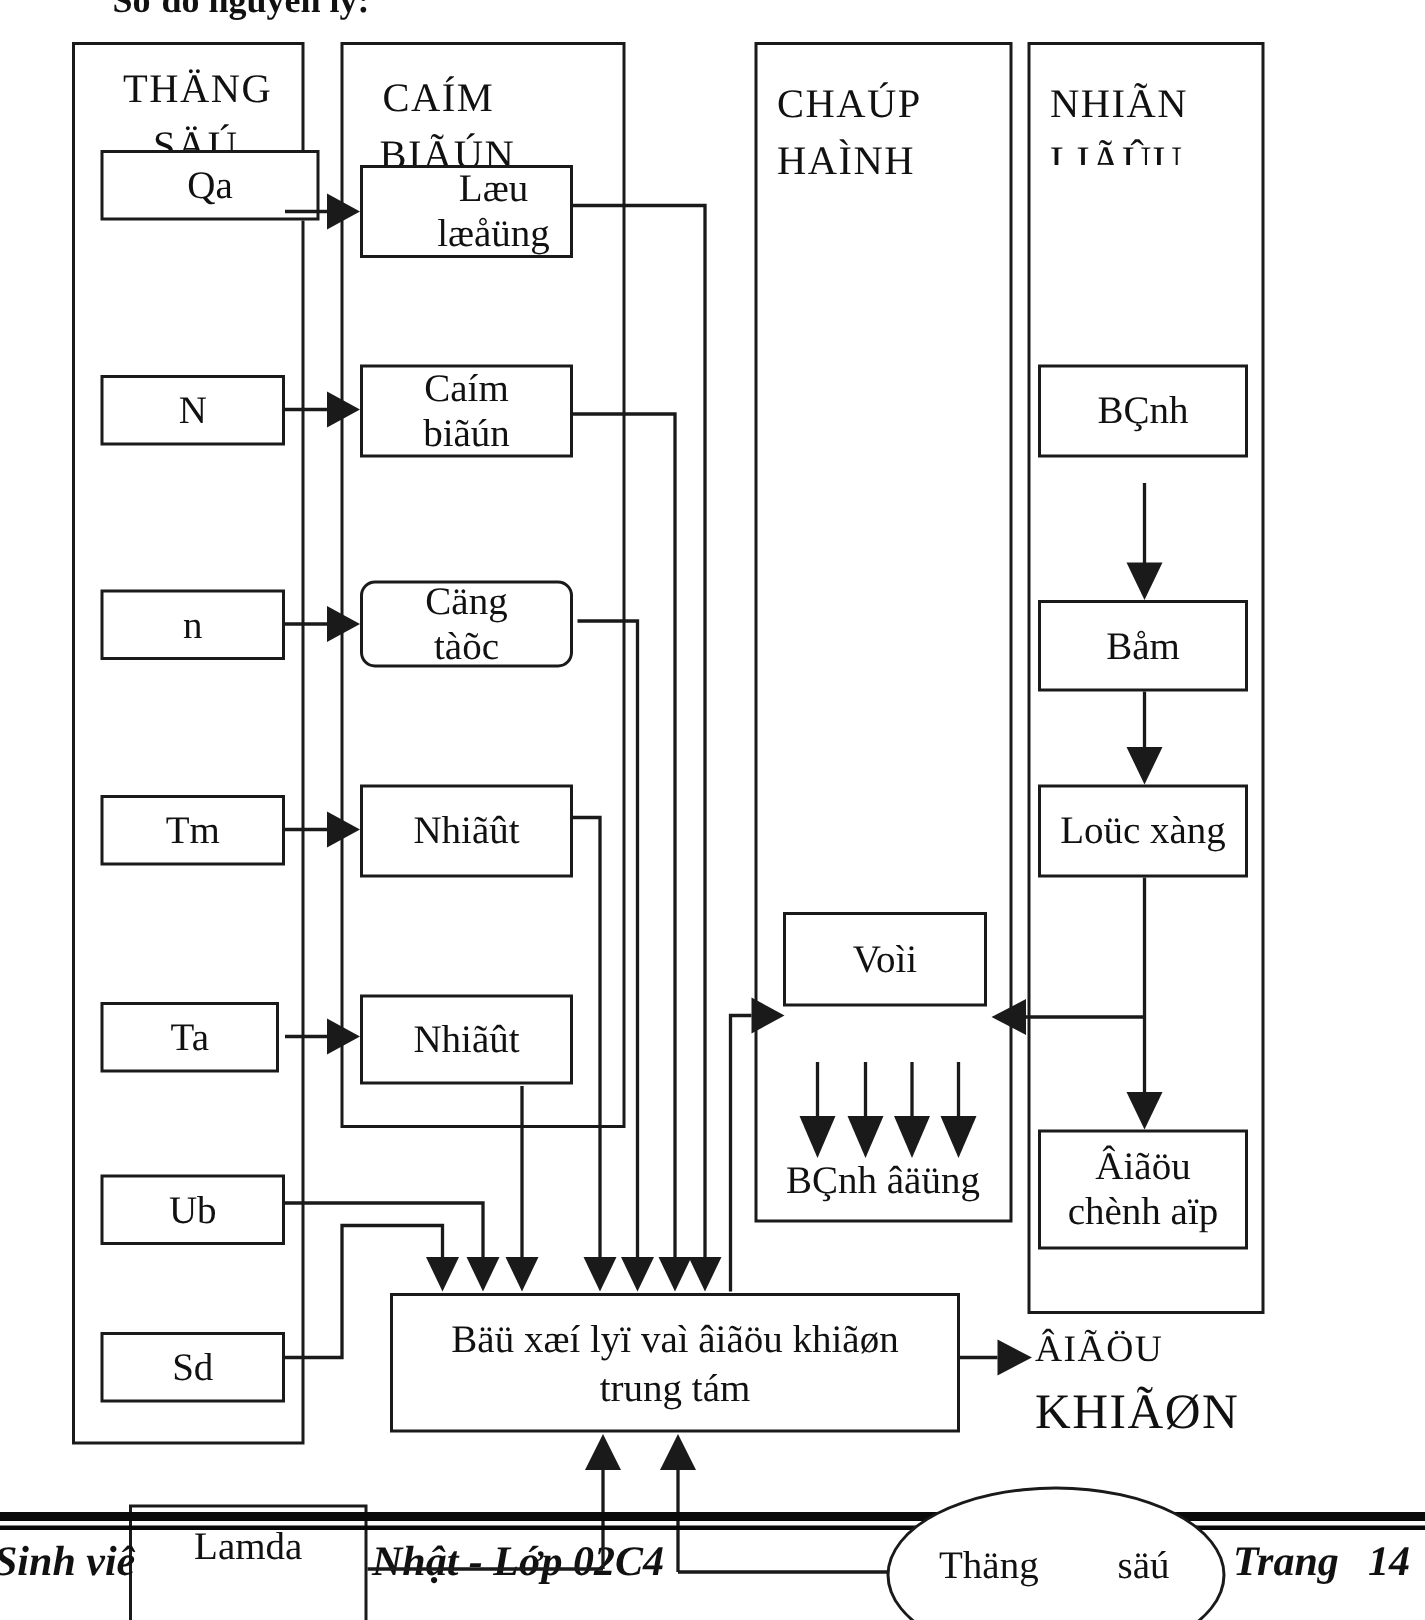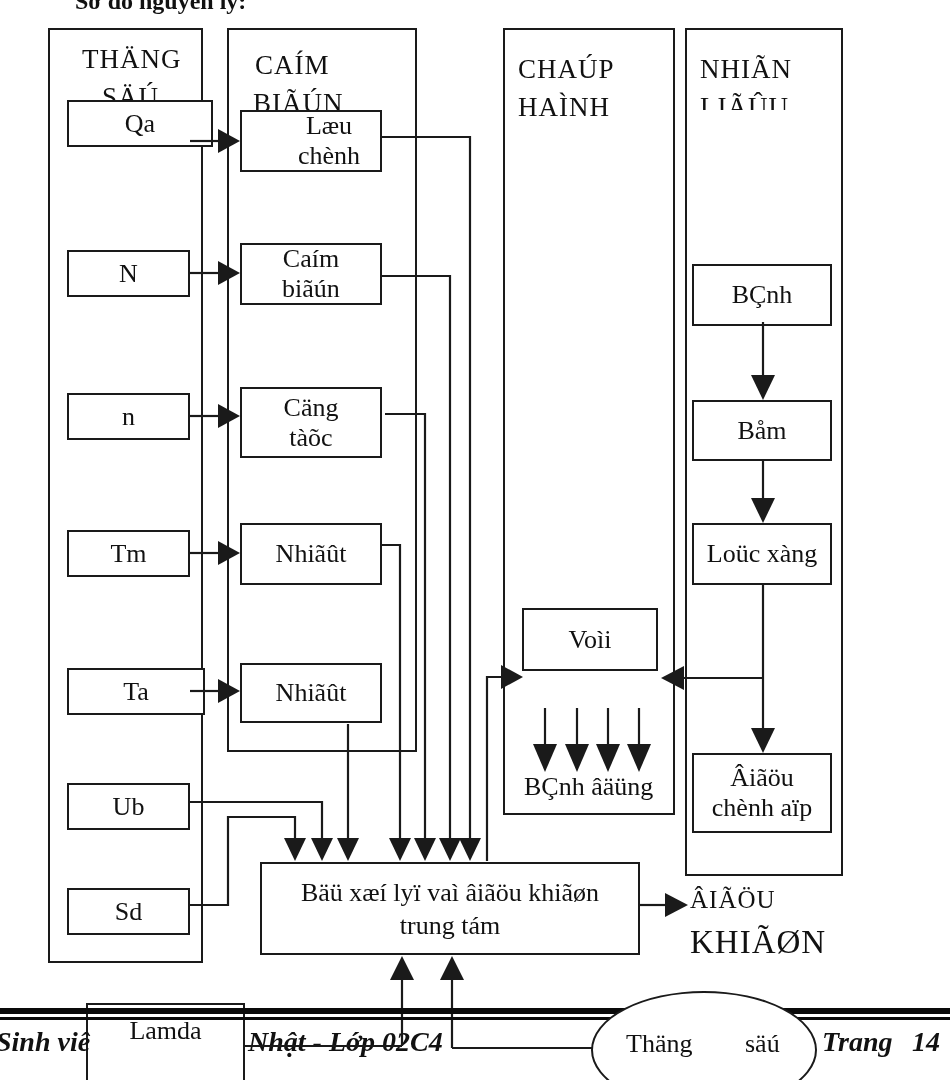"chènh" span { text: chènh -> læåüng }
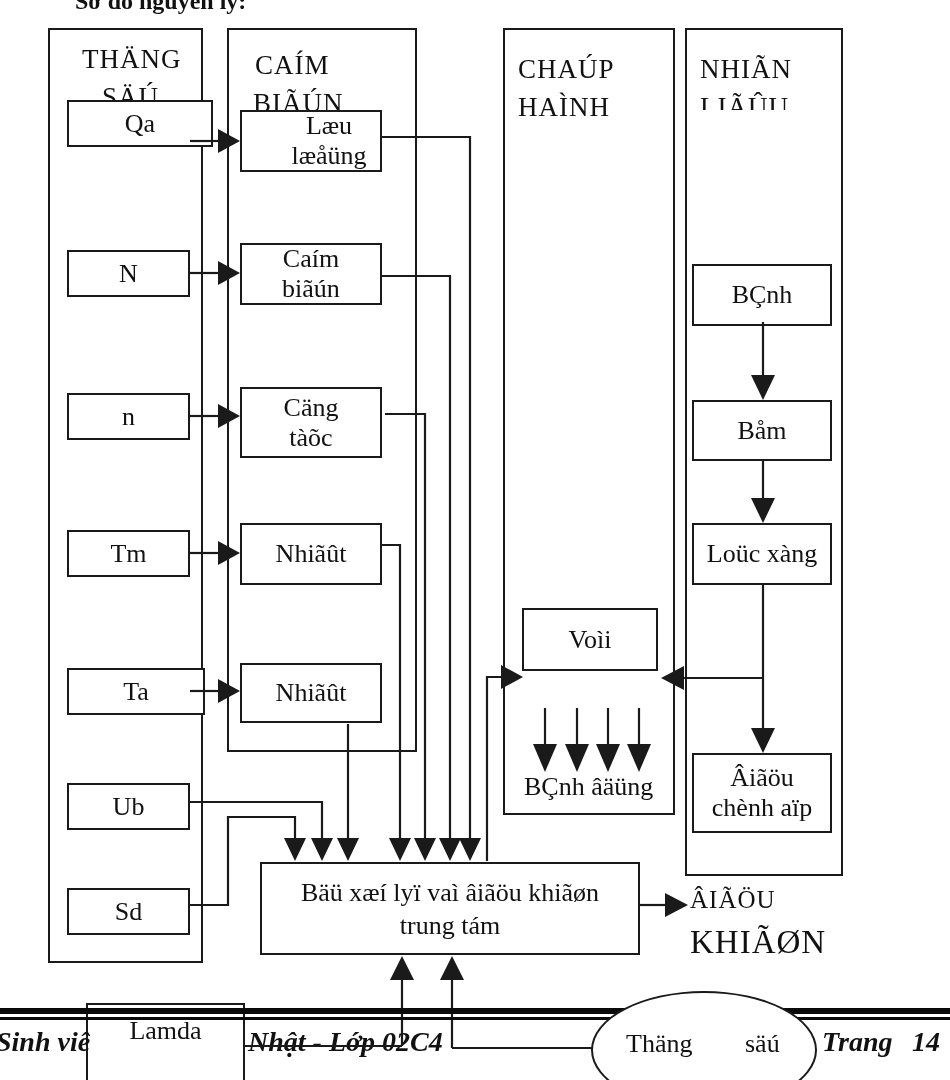"BÇnh" div.box { top: 264px -> 243px }
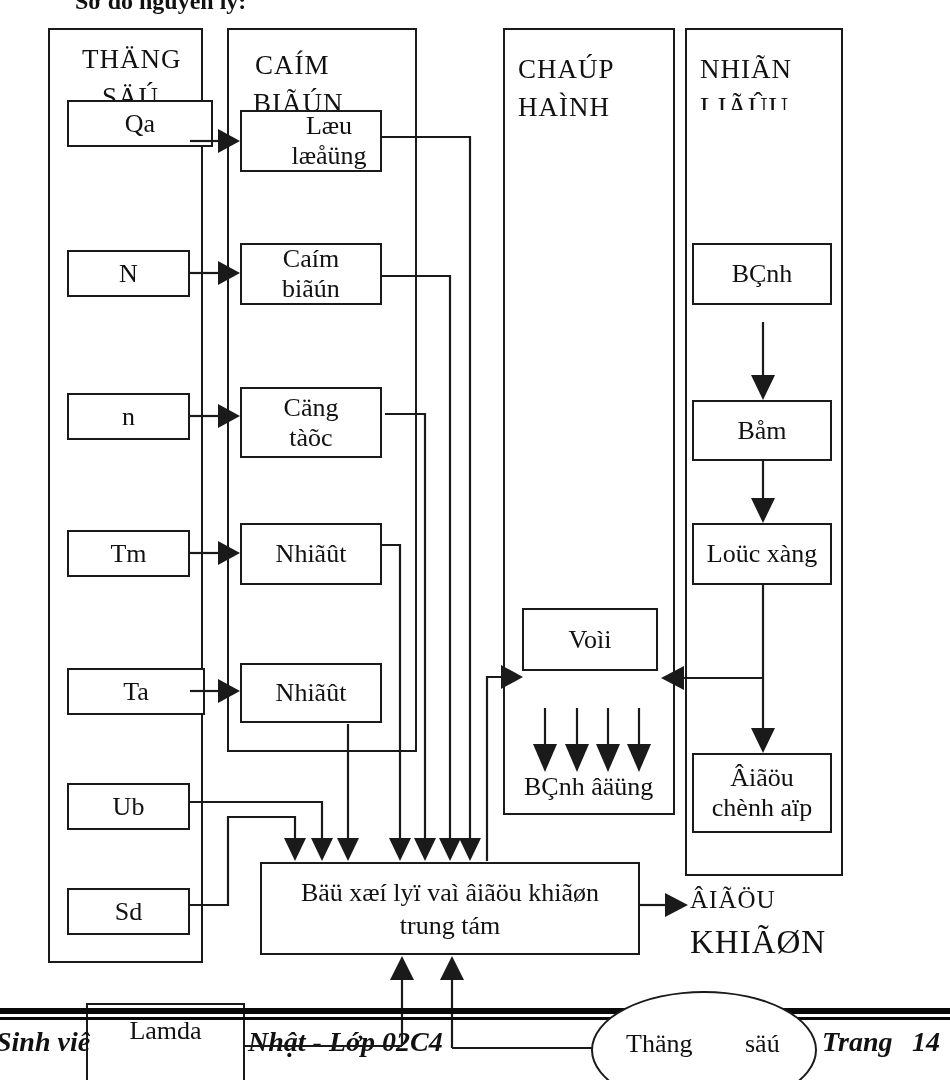"Cäng" div.box { border-radius: none -> 10px; height: 71px -> 58px }
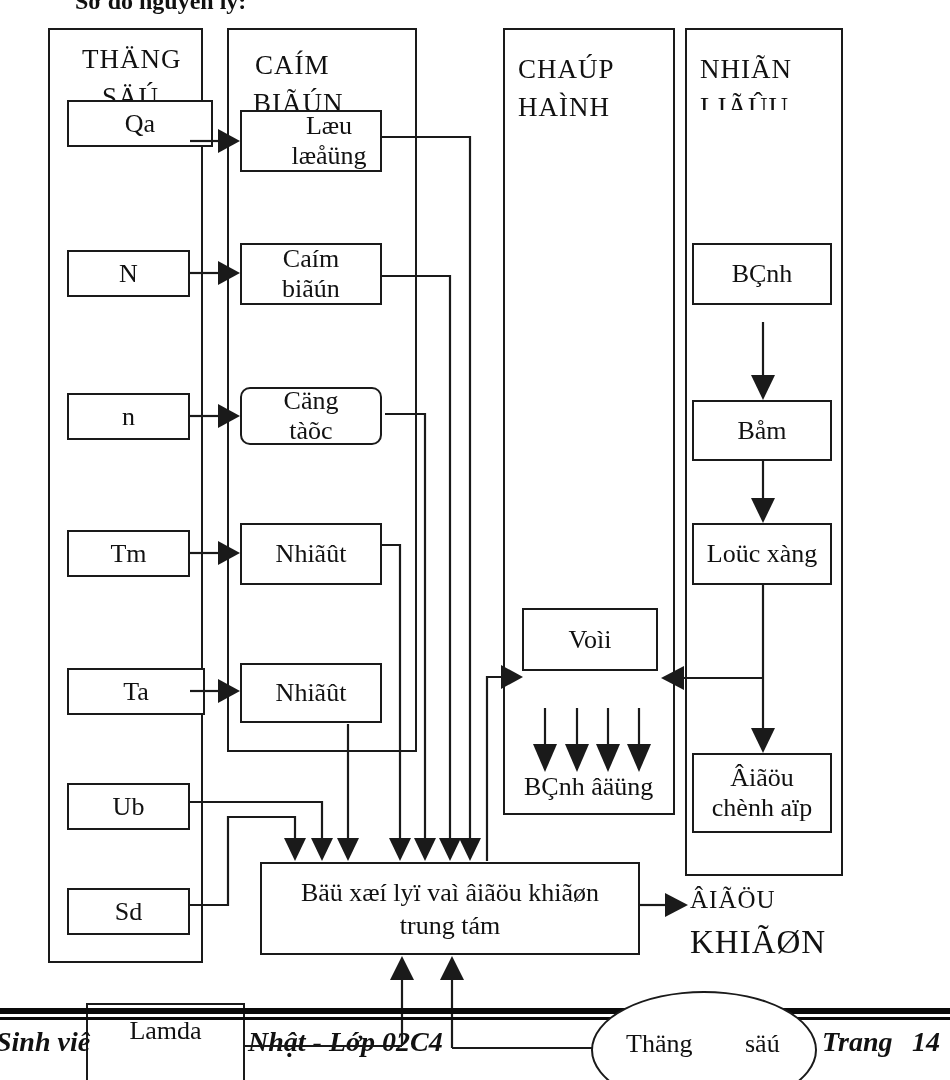"Ta" div.box { width: 138px -> 119px }
